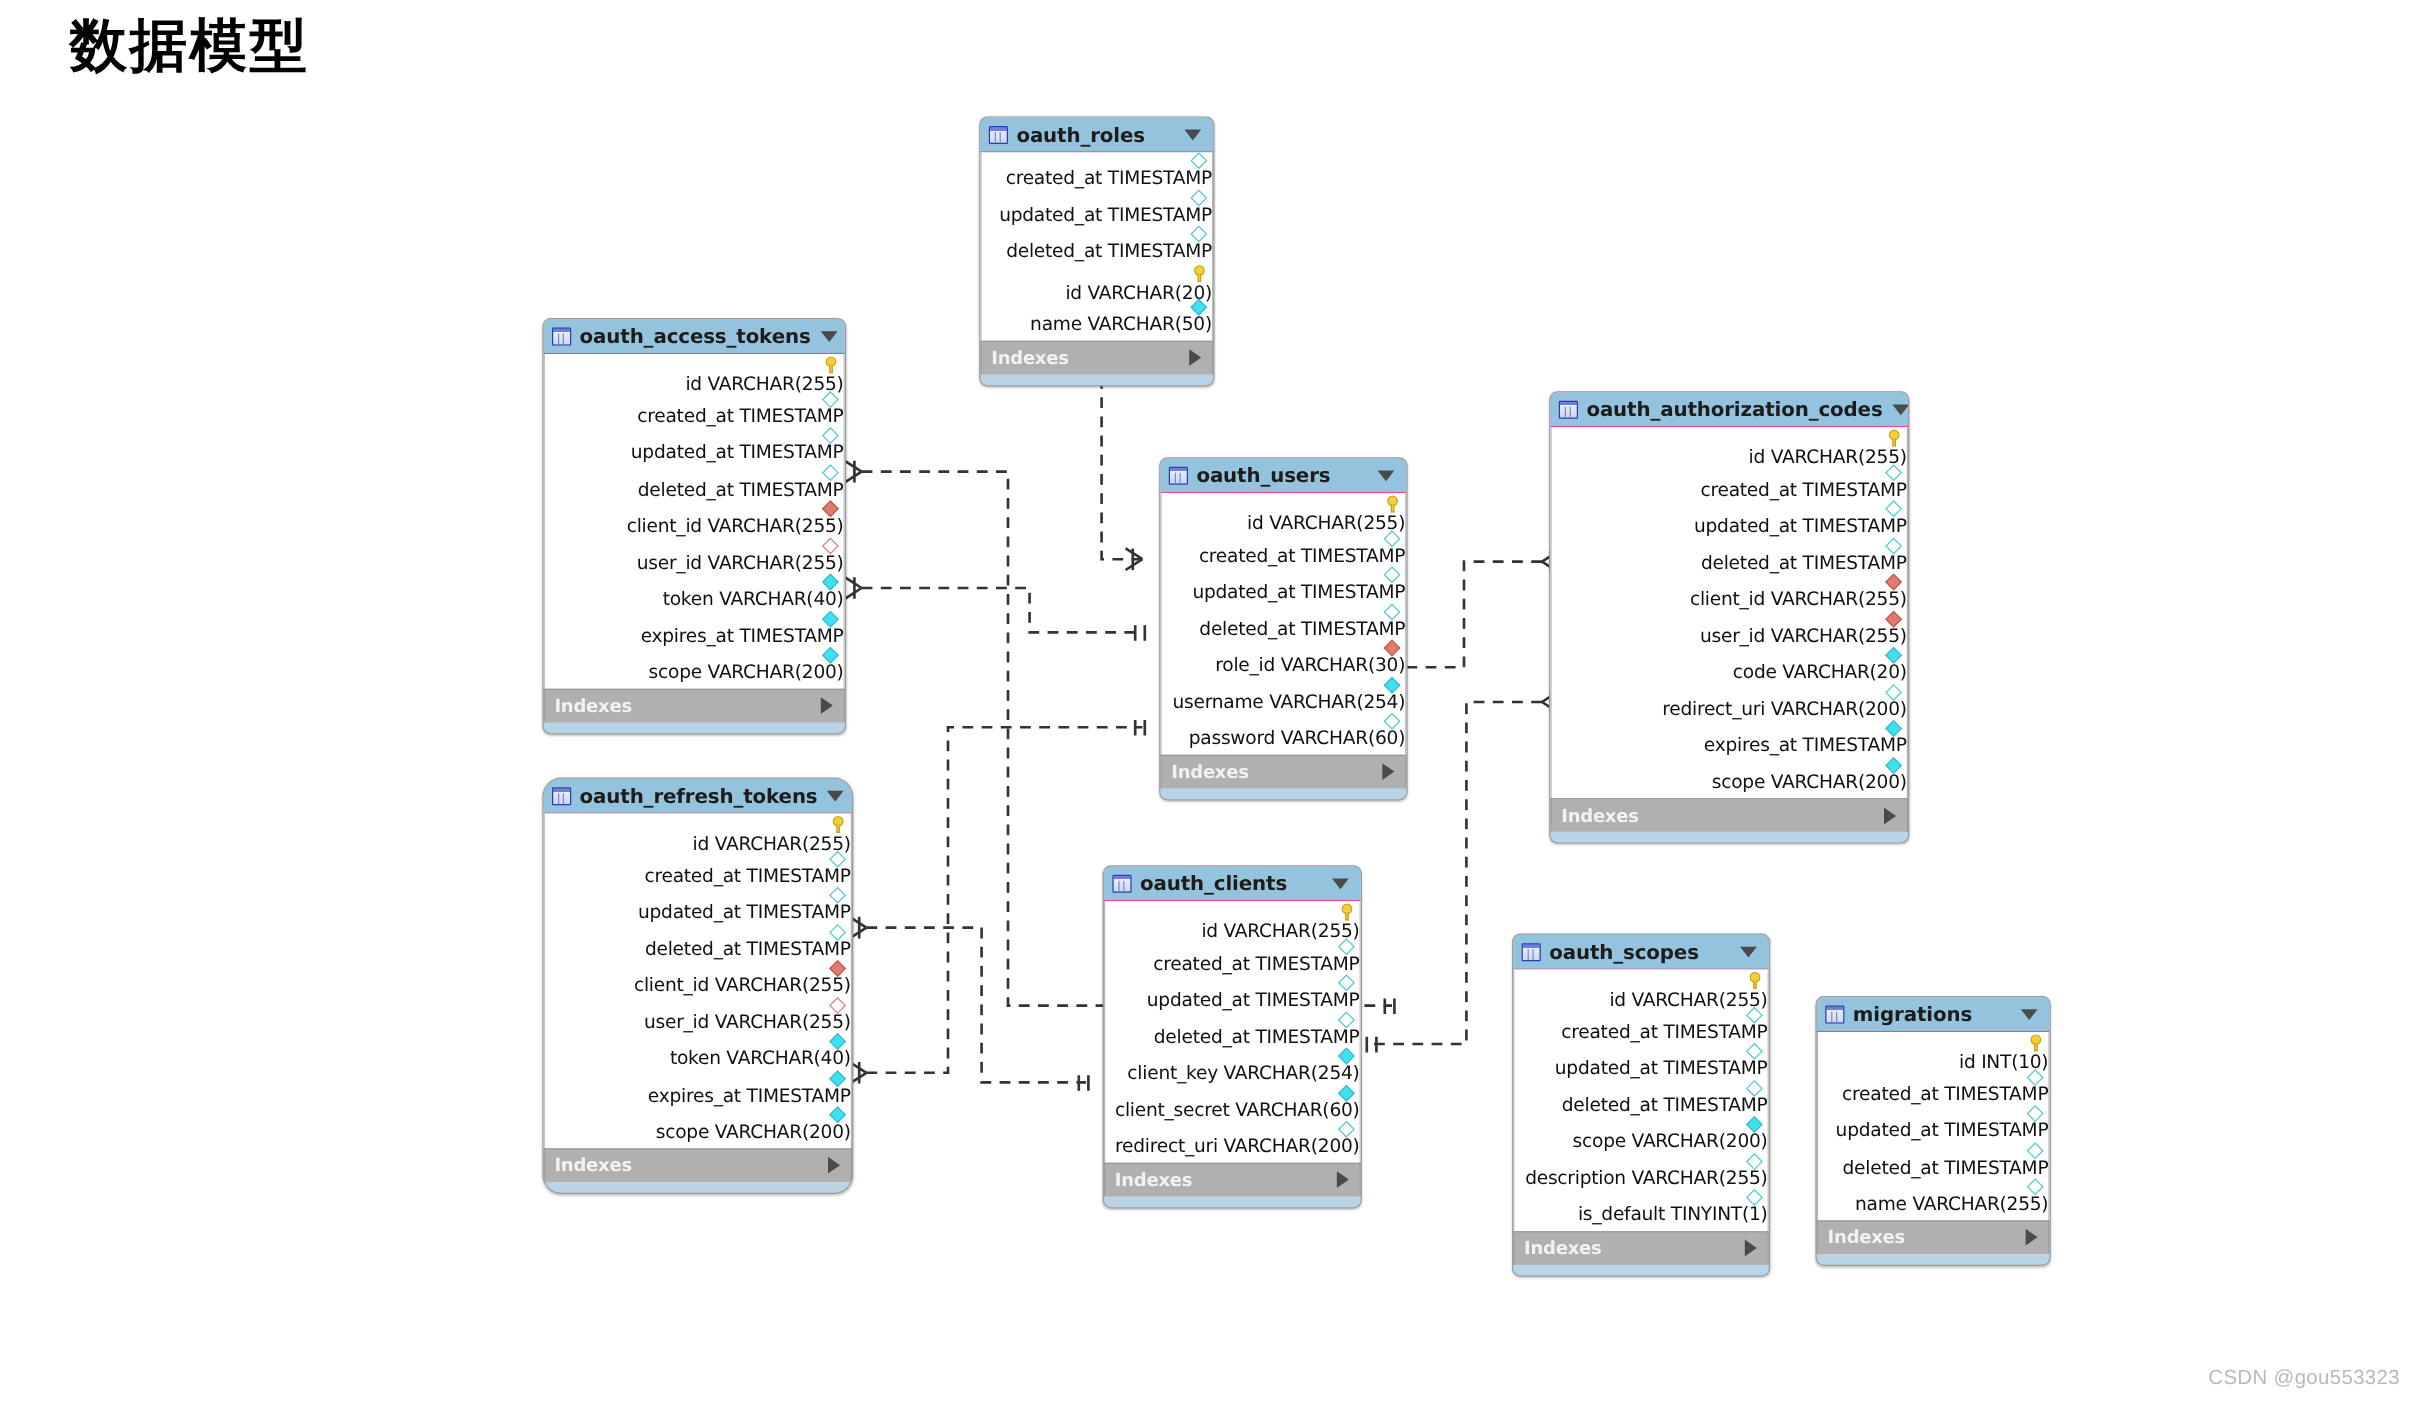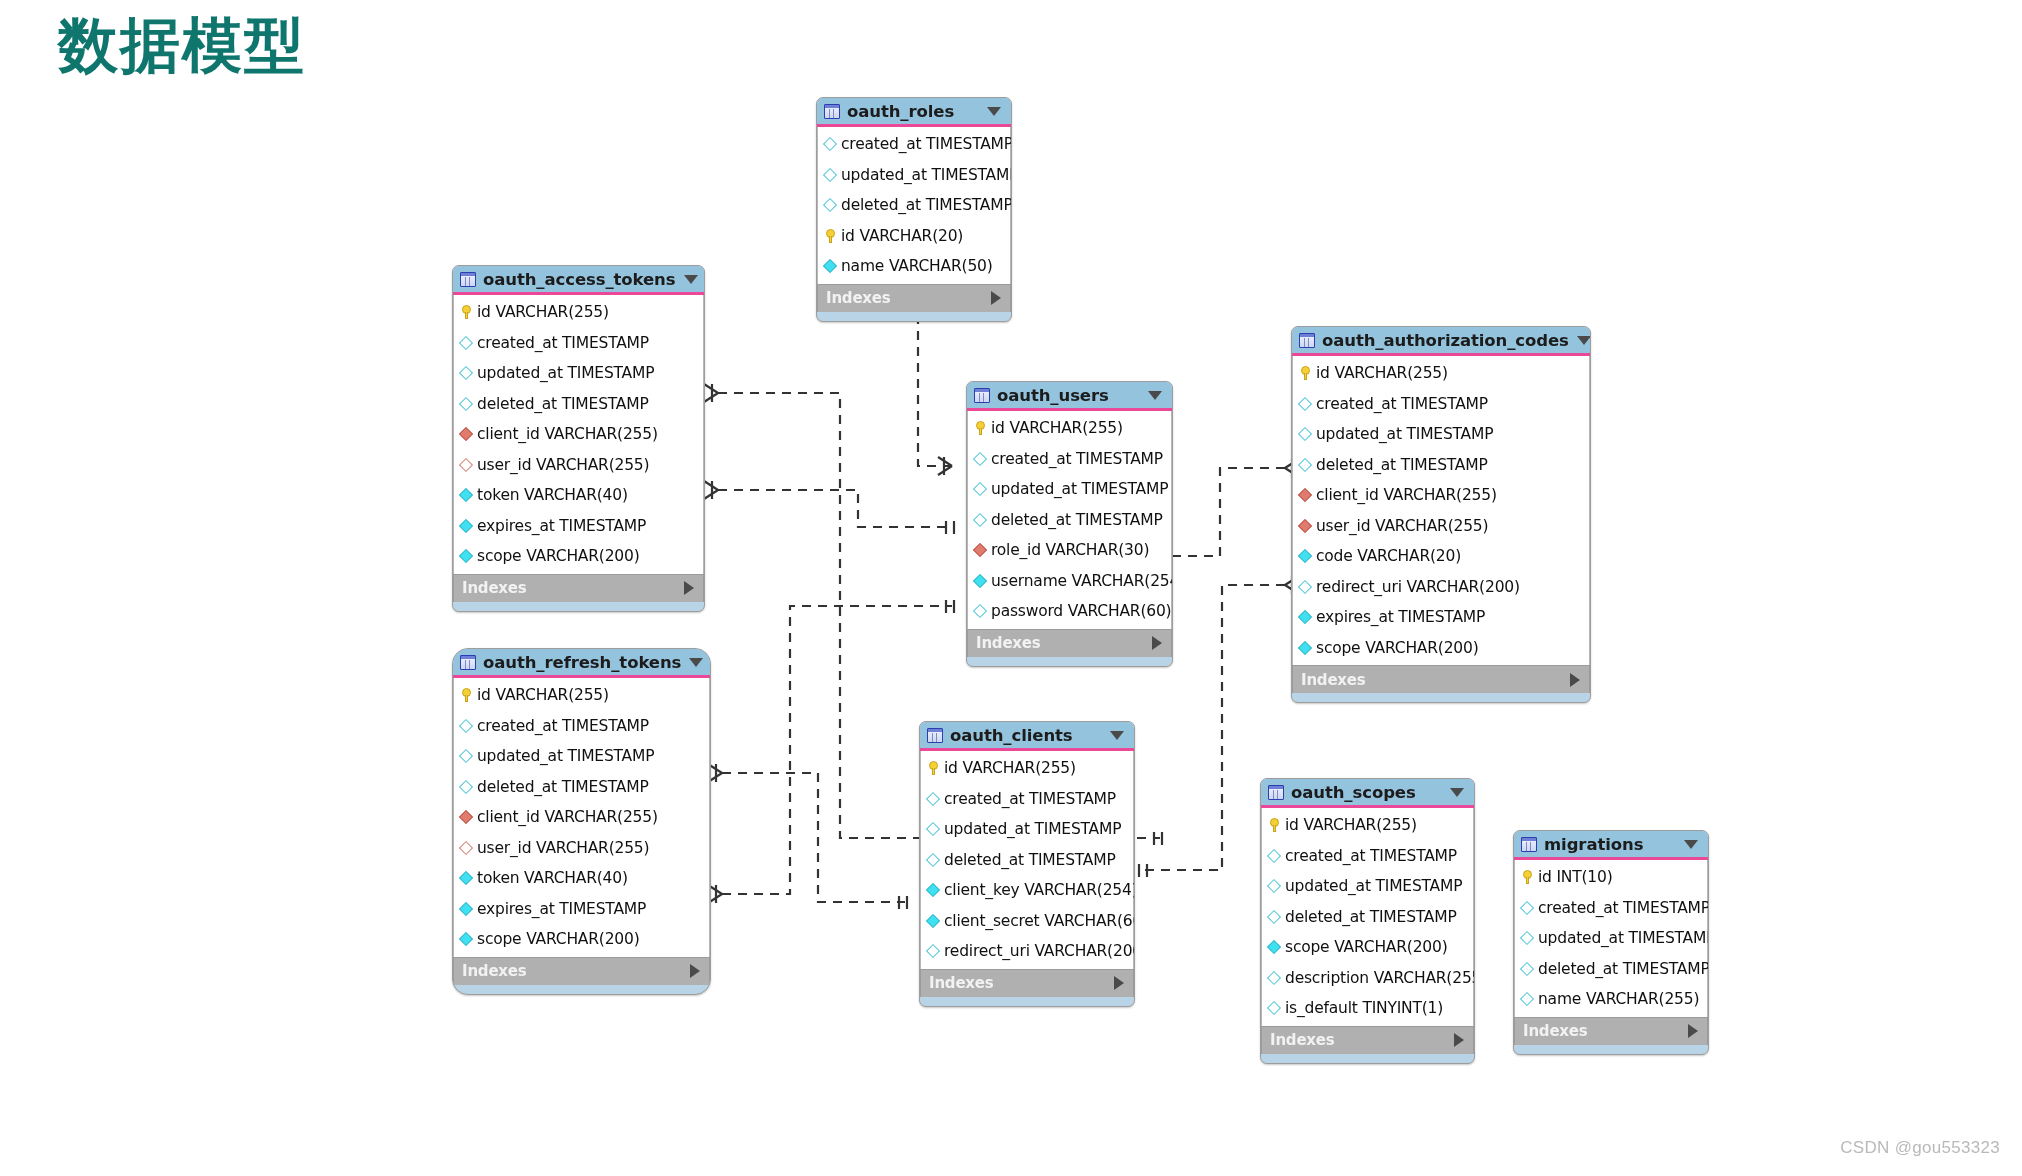"数据模型" #page-title { color: #0f766e -> #000000; font-size: 60px -> 48px }
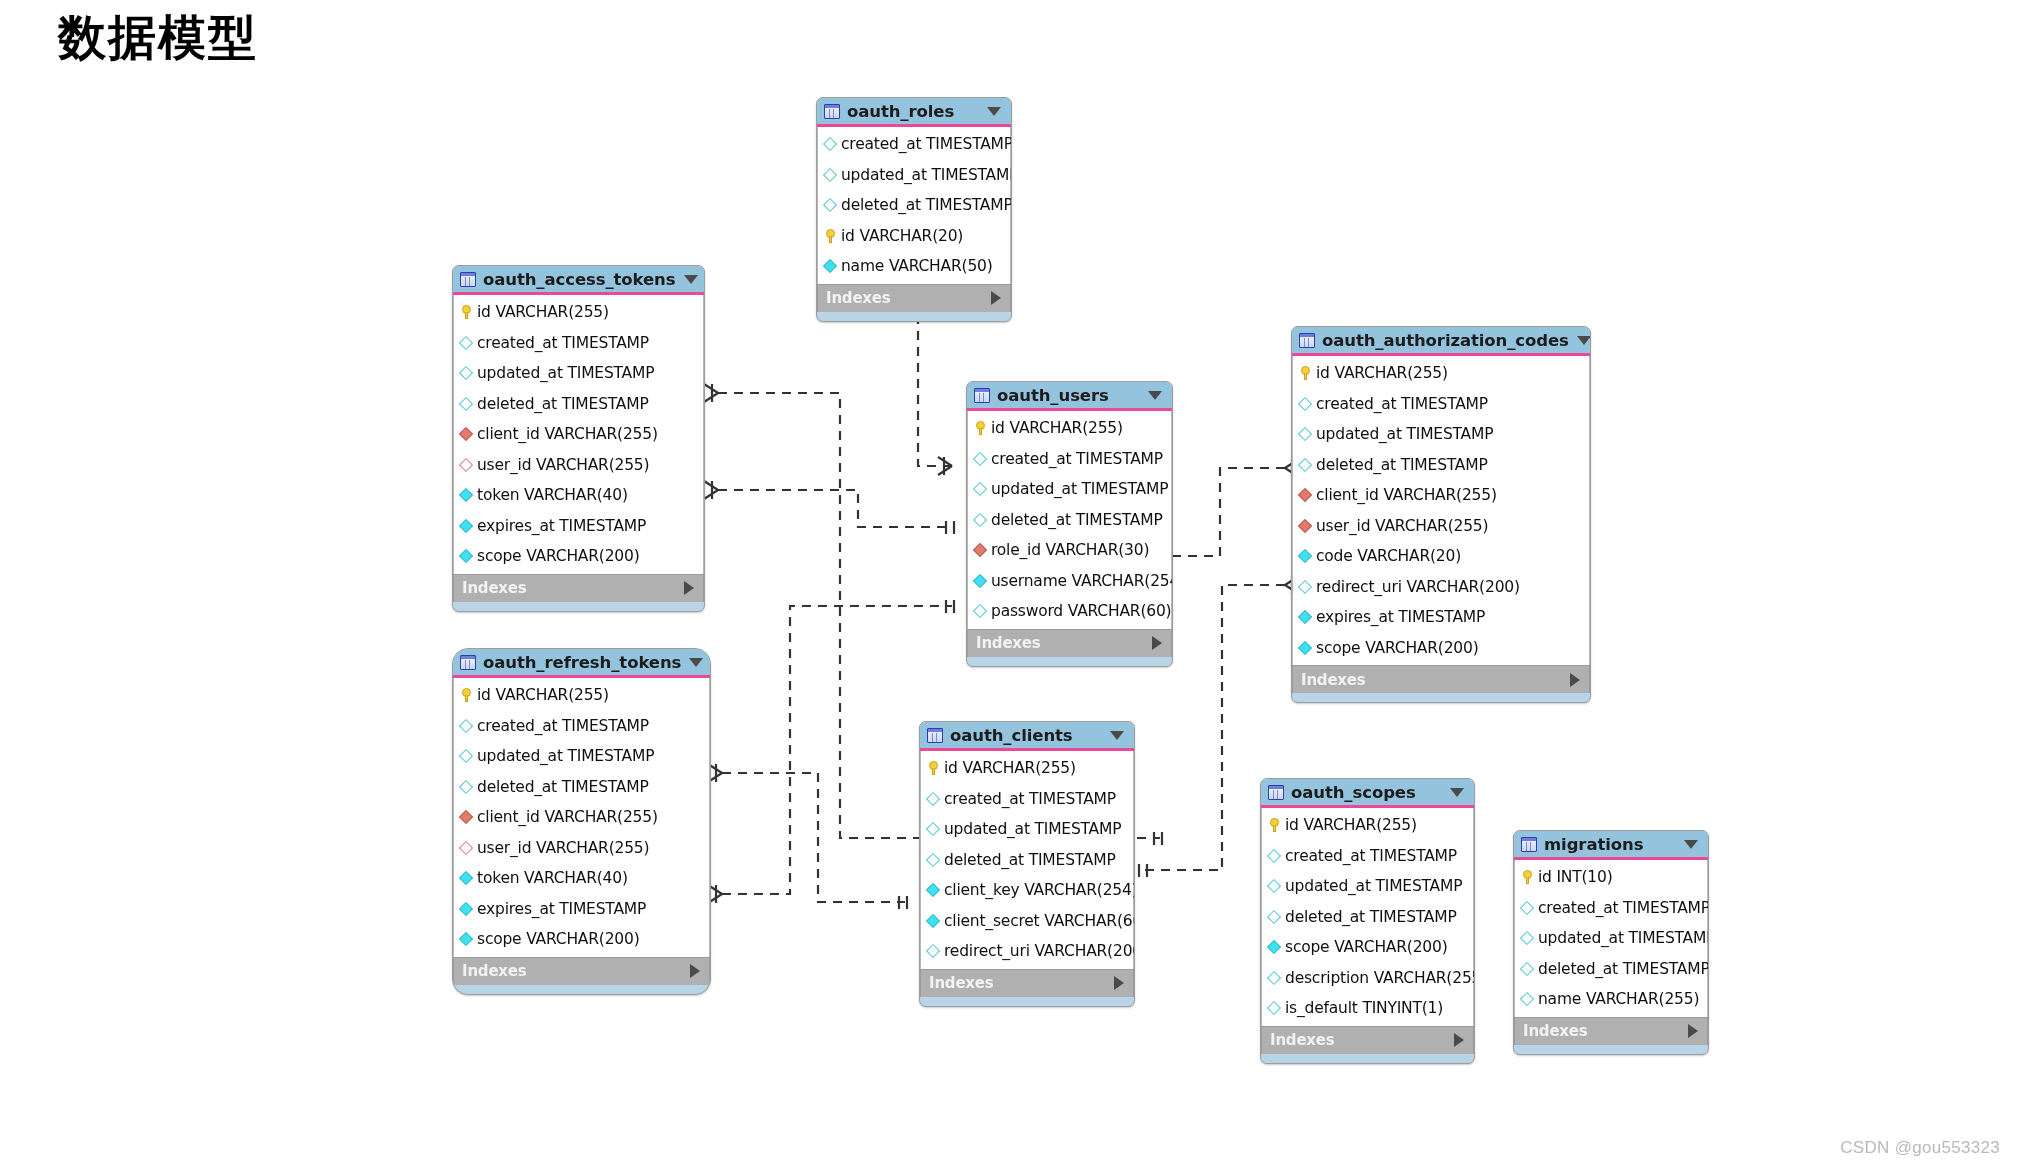"oauth_roles" .tb-header { border-bottom: 3px solid #ec4899 -> 1px solid #ec4899 }
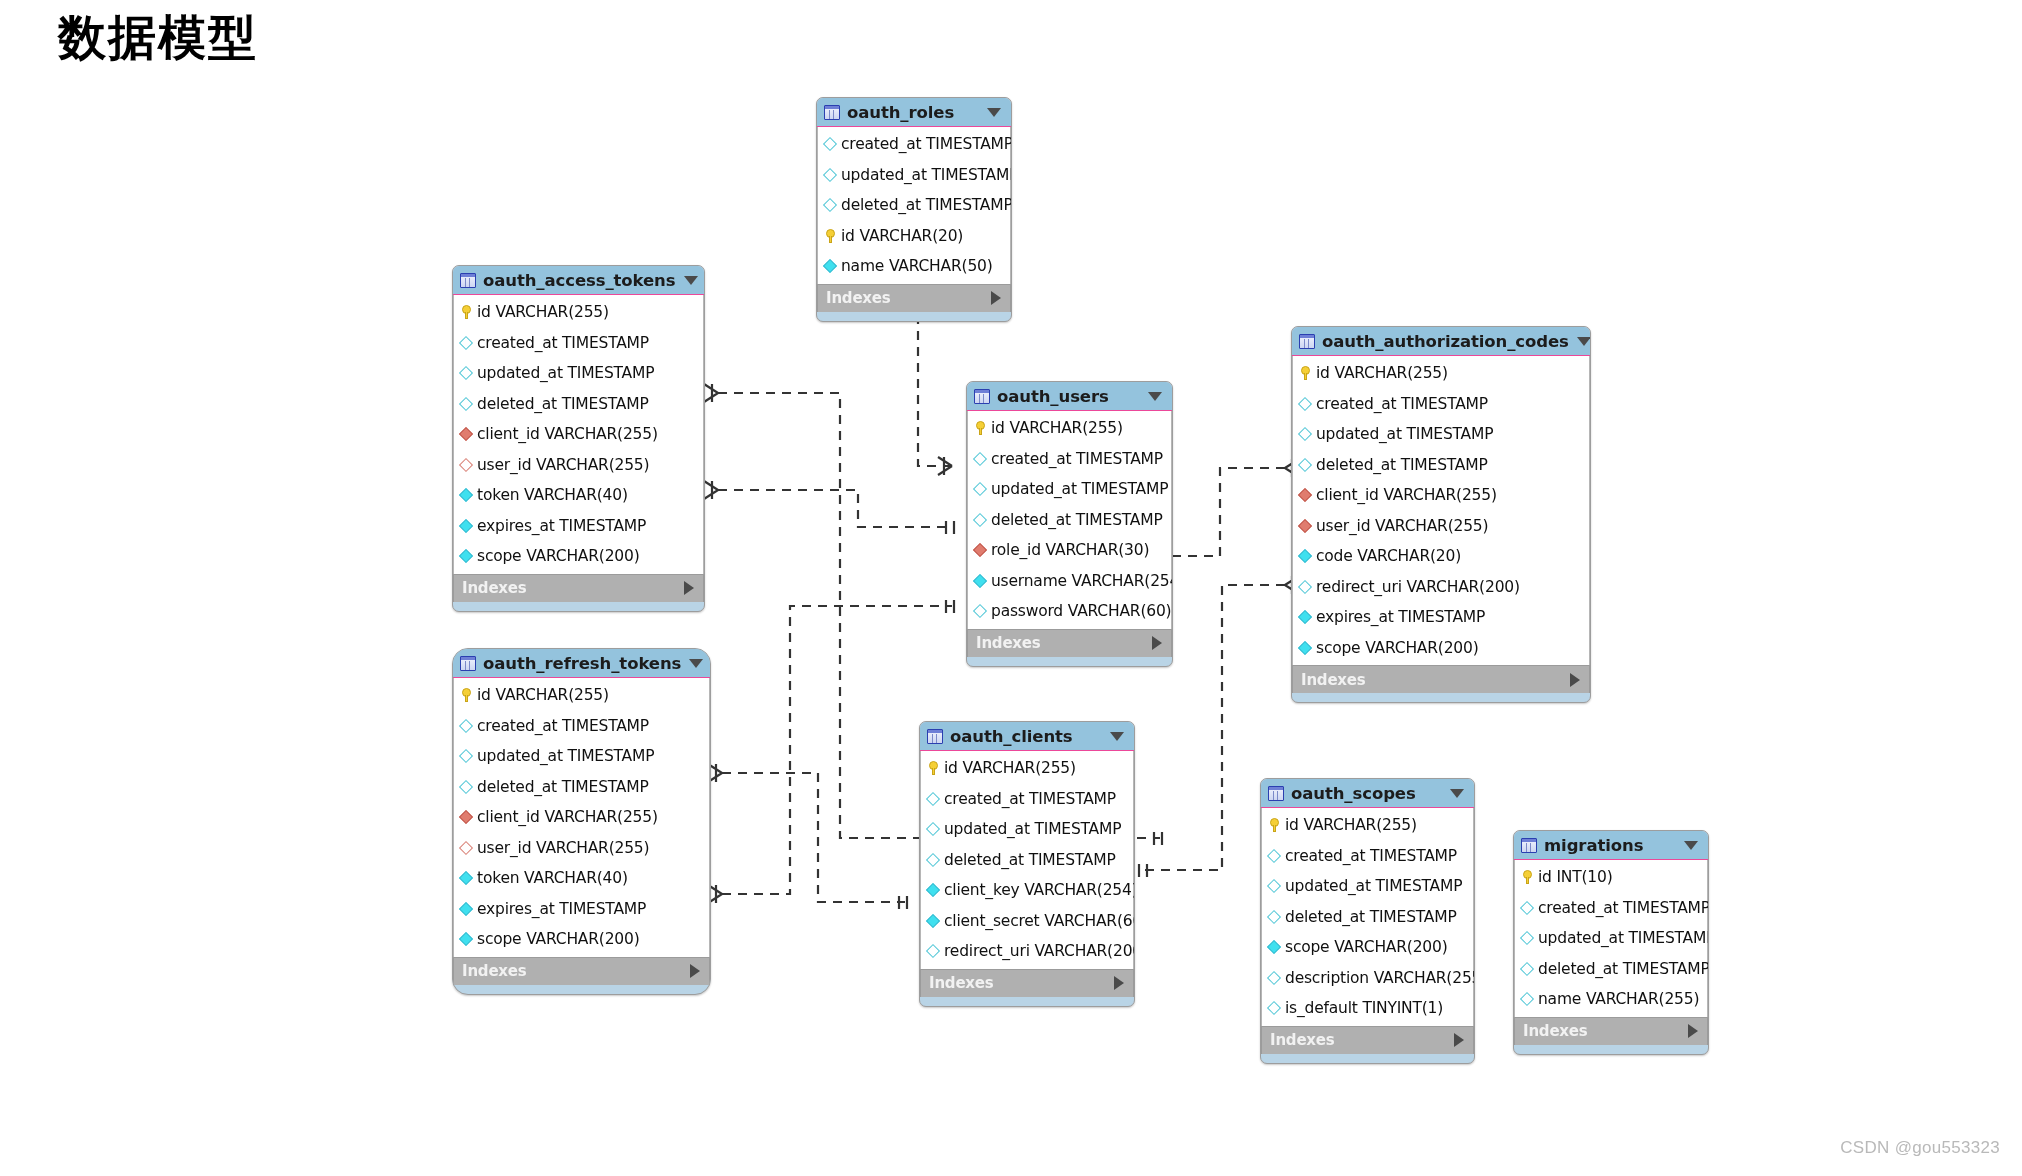"created_at TIMESTAMP" .field-row { align-items: center -> flex-end; flex-direction: none -> column }
